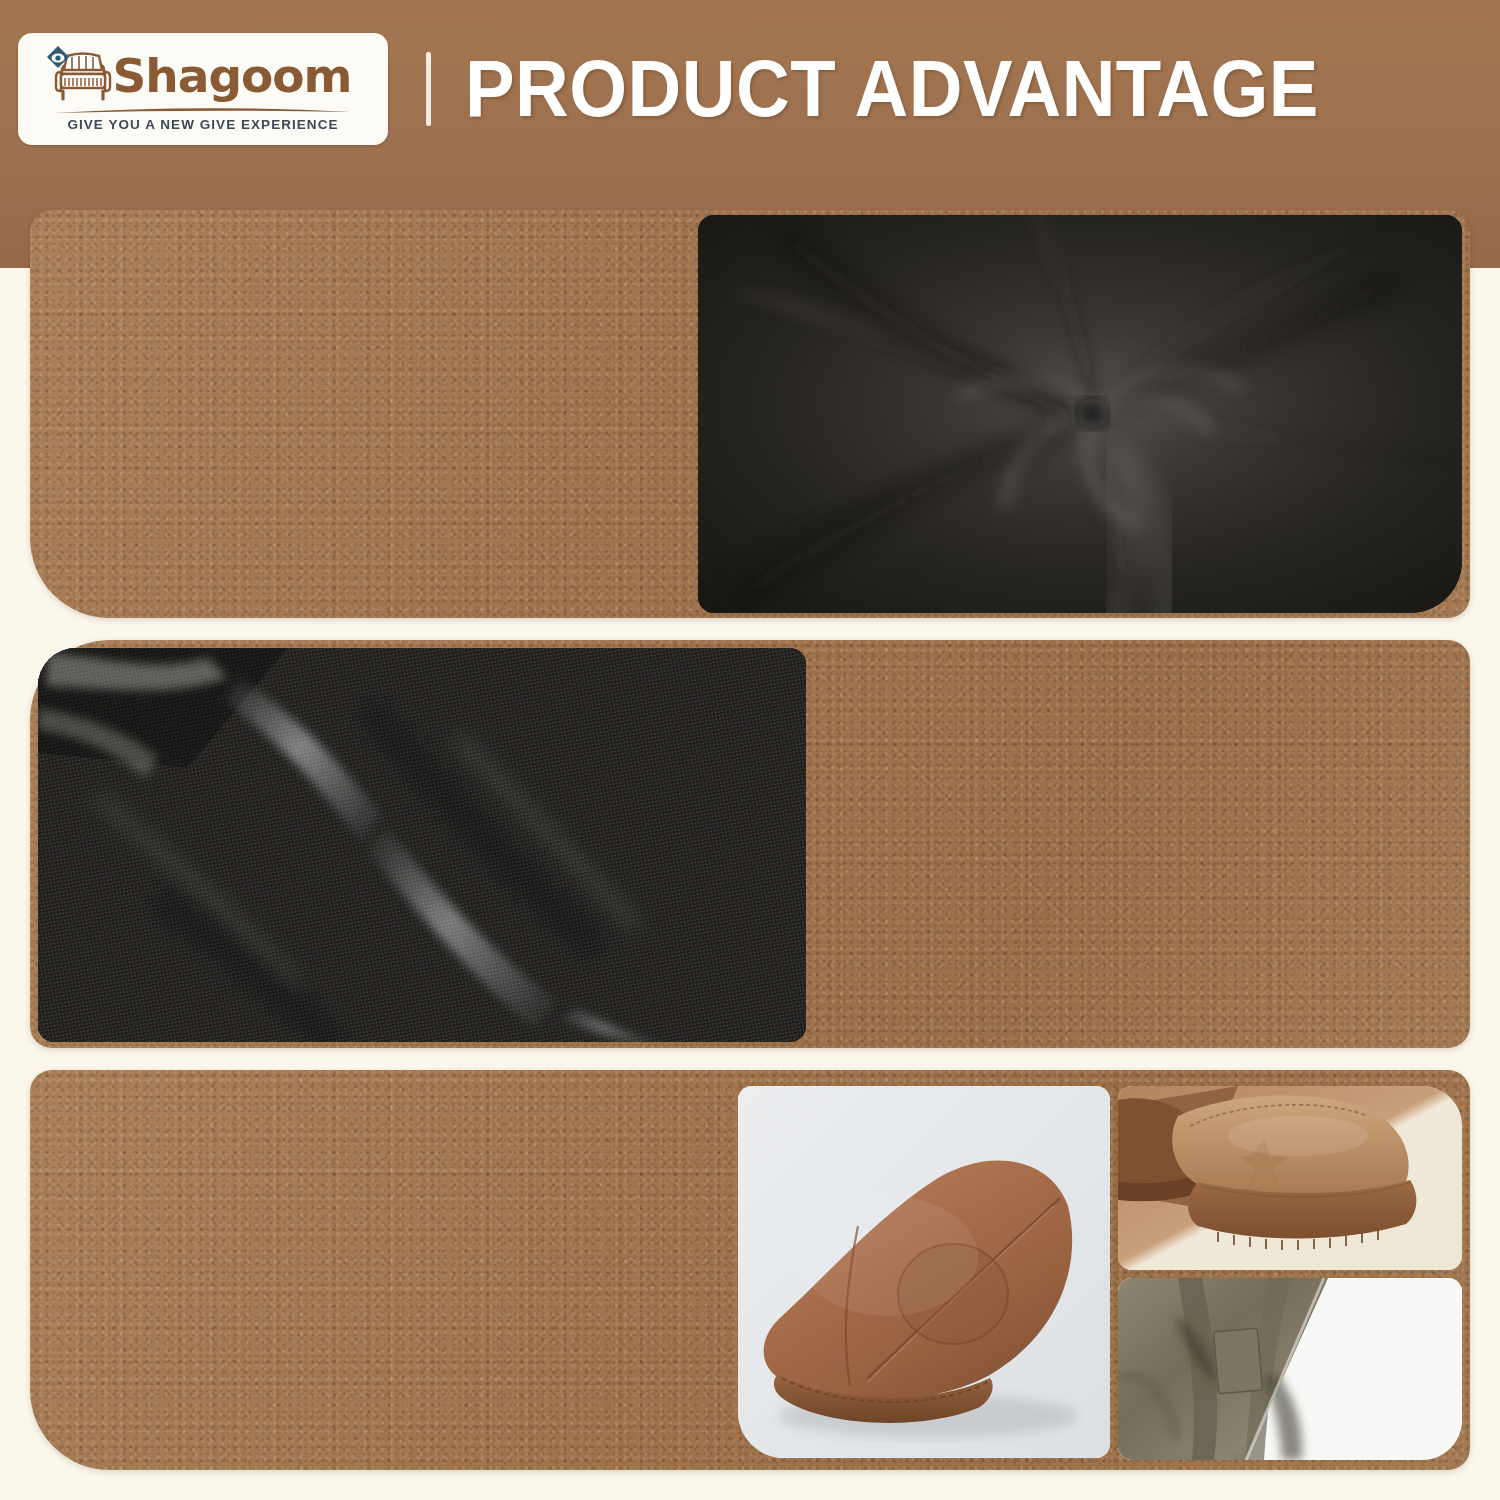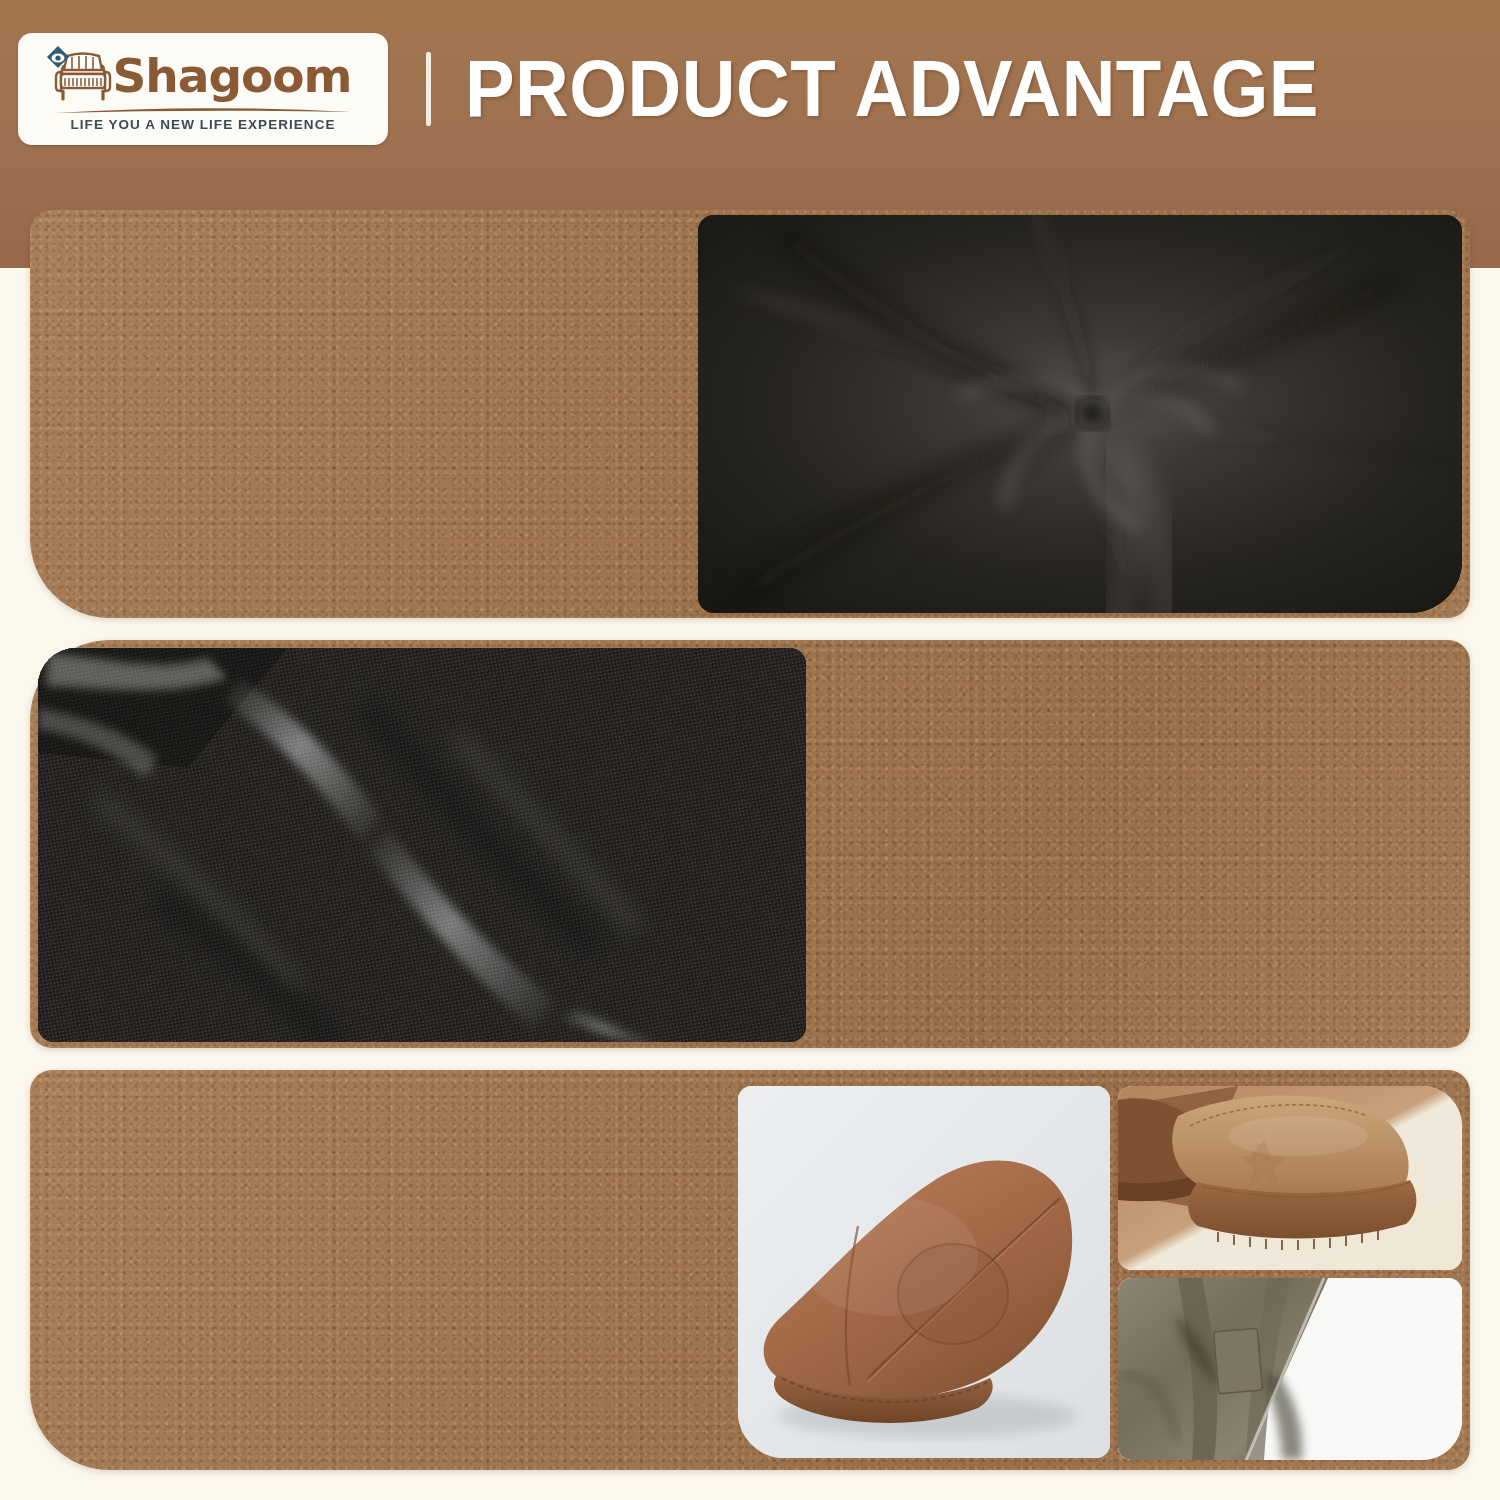"LIFE YOU A NEW LIFE" span.logo-tag { text: LIFE YOU A NEW LIFE -> GIVE YOU A NEW GIVE }
